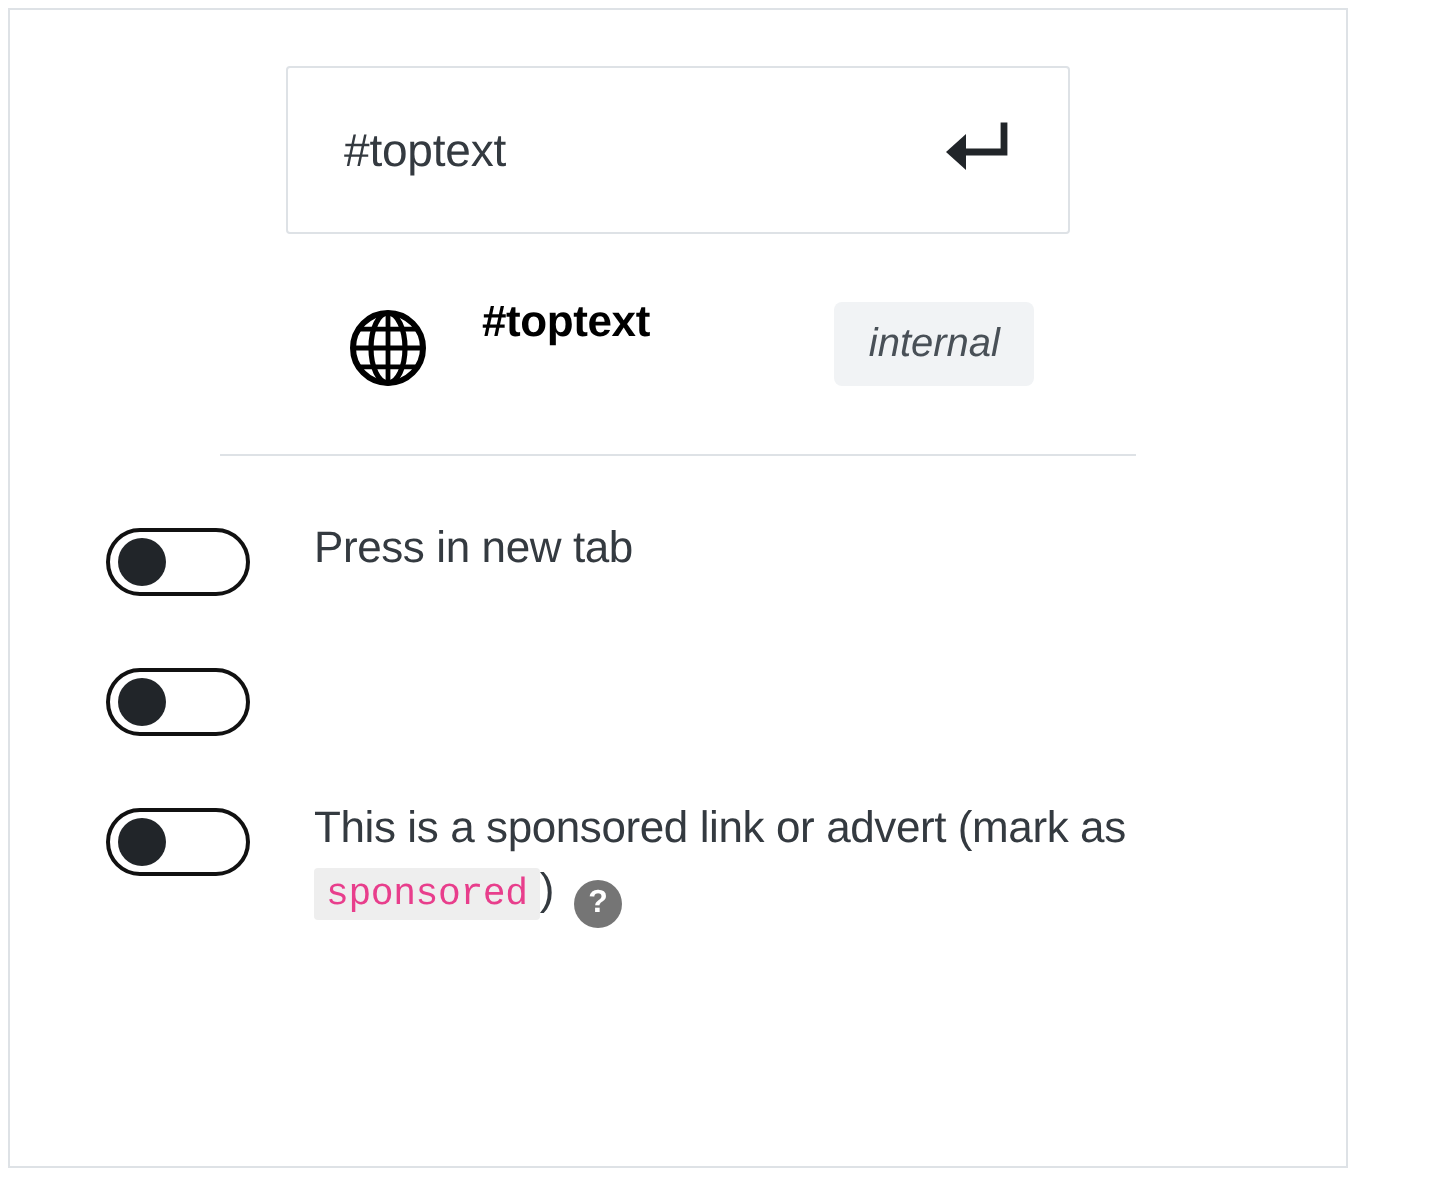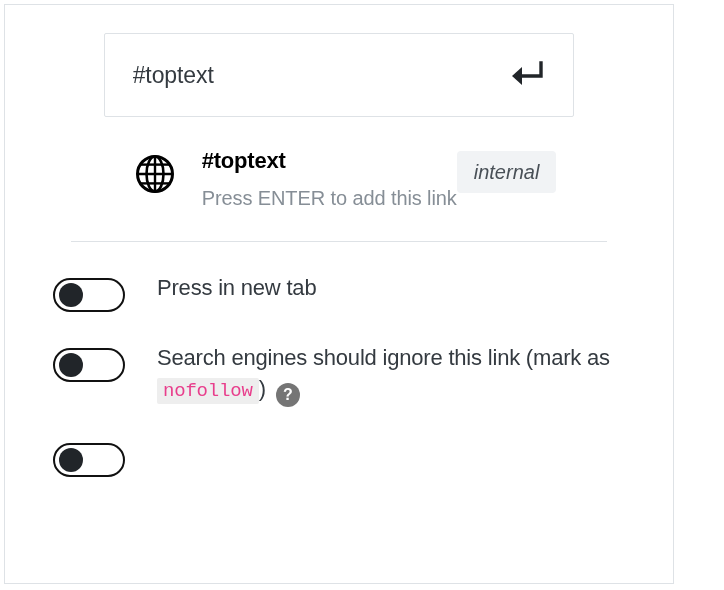"Press ENTER to add this" div.result-subtitle { html: <div>Press ENTER to add this link</div> -> none }
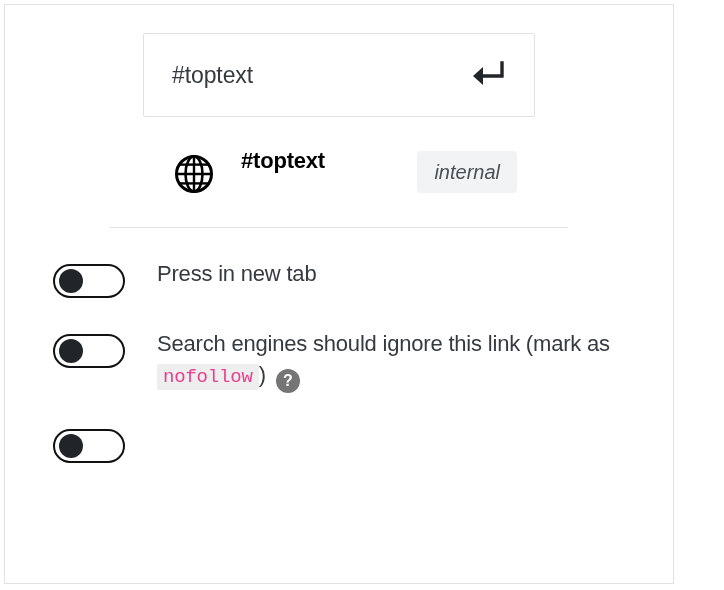"Search engines should ignore this" div.option-label { html: <div> <span>Search engines should ignore this link (mark as </span><code>nofollow</code><span>)</span> <span>?</span> </div> -> none }
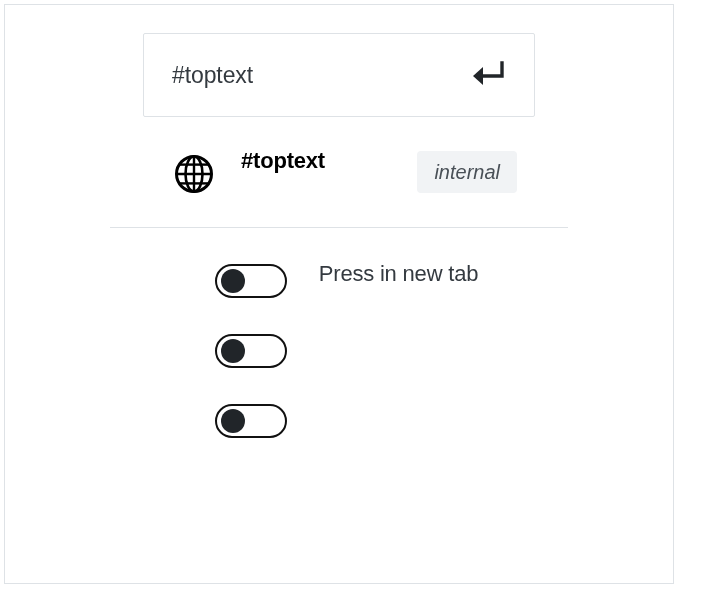"This is a sponsored link" div.option-label { html: none -> <div> <span>This is a sponsored link or advert (mark as </span><code>sponsored</code><span>)</span> <span>?</span> </div> }
